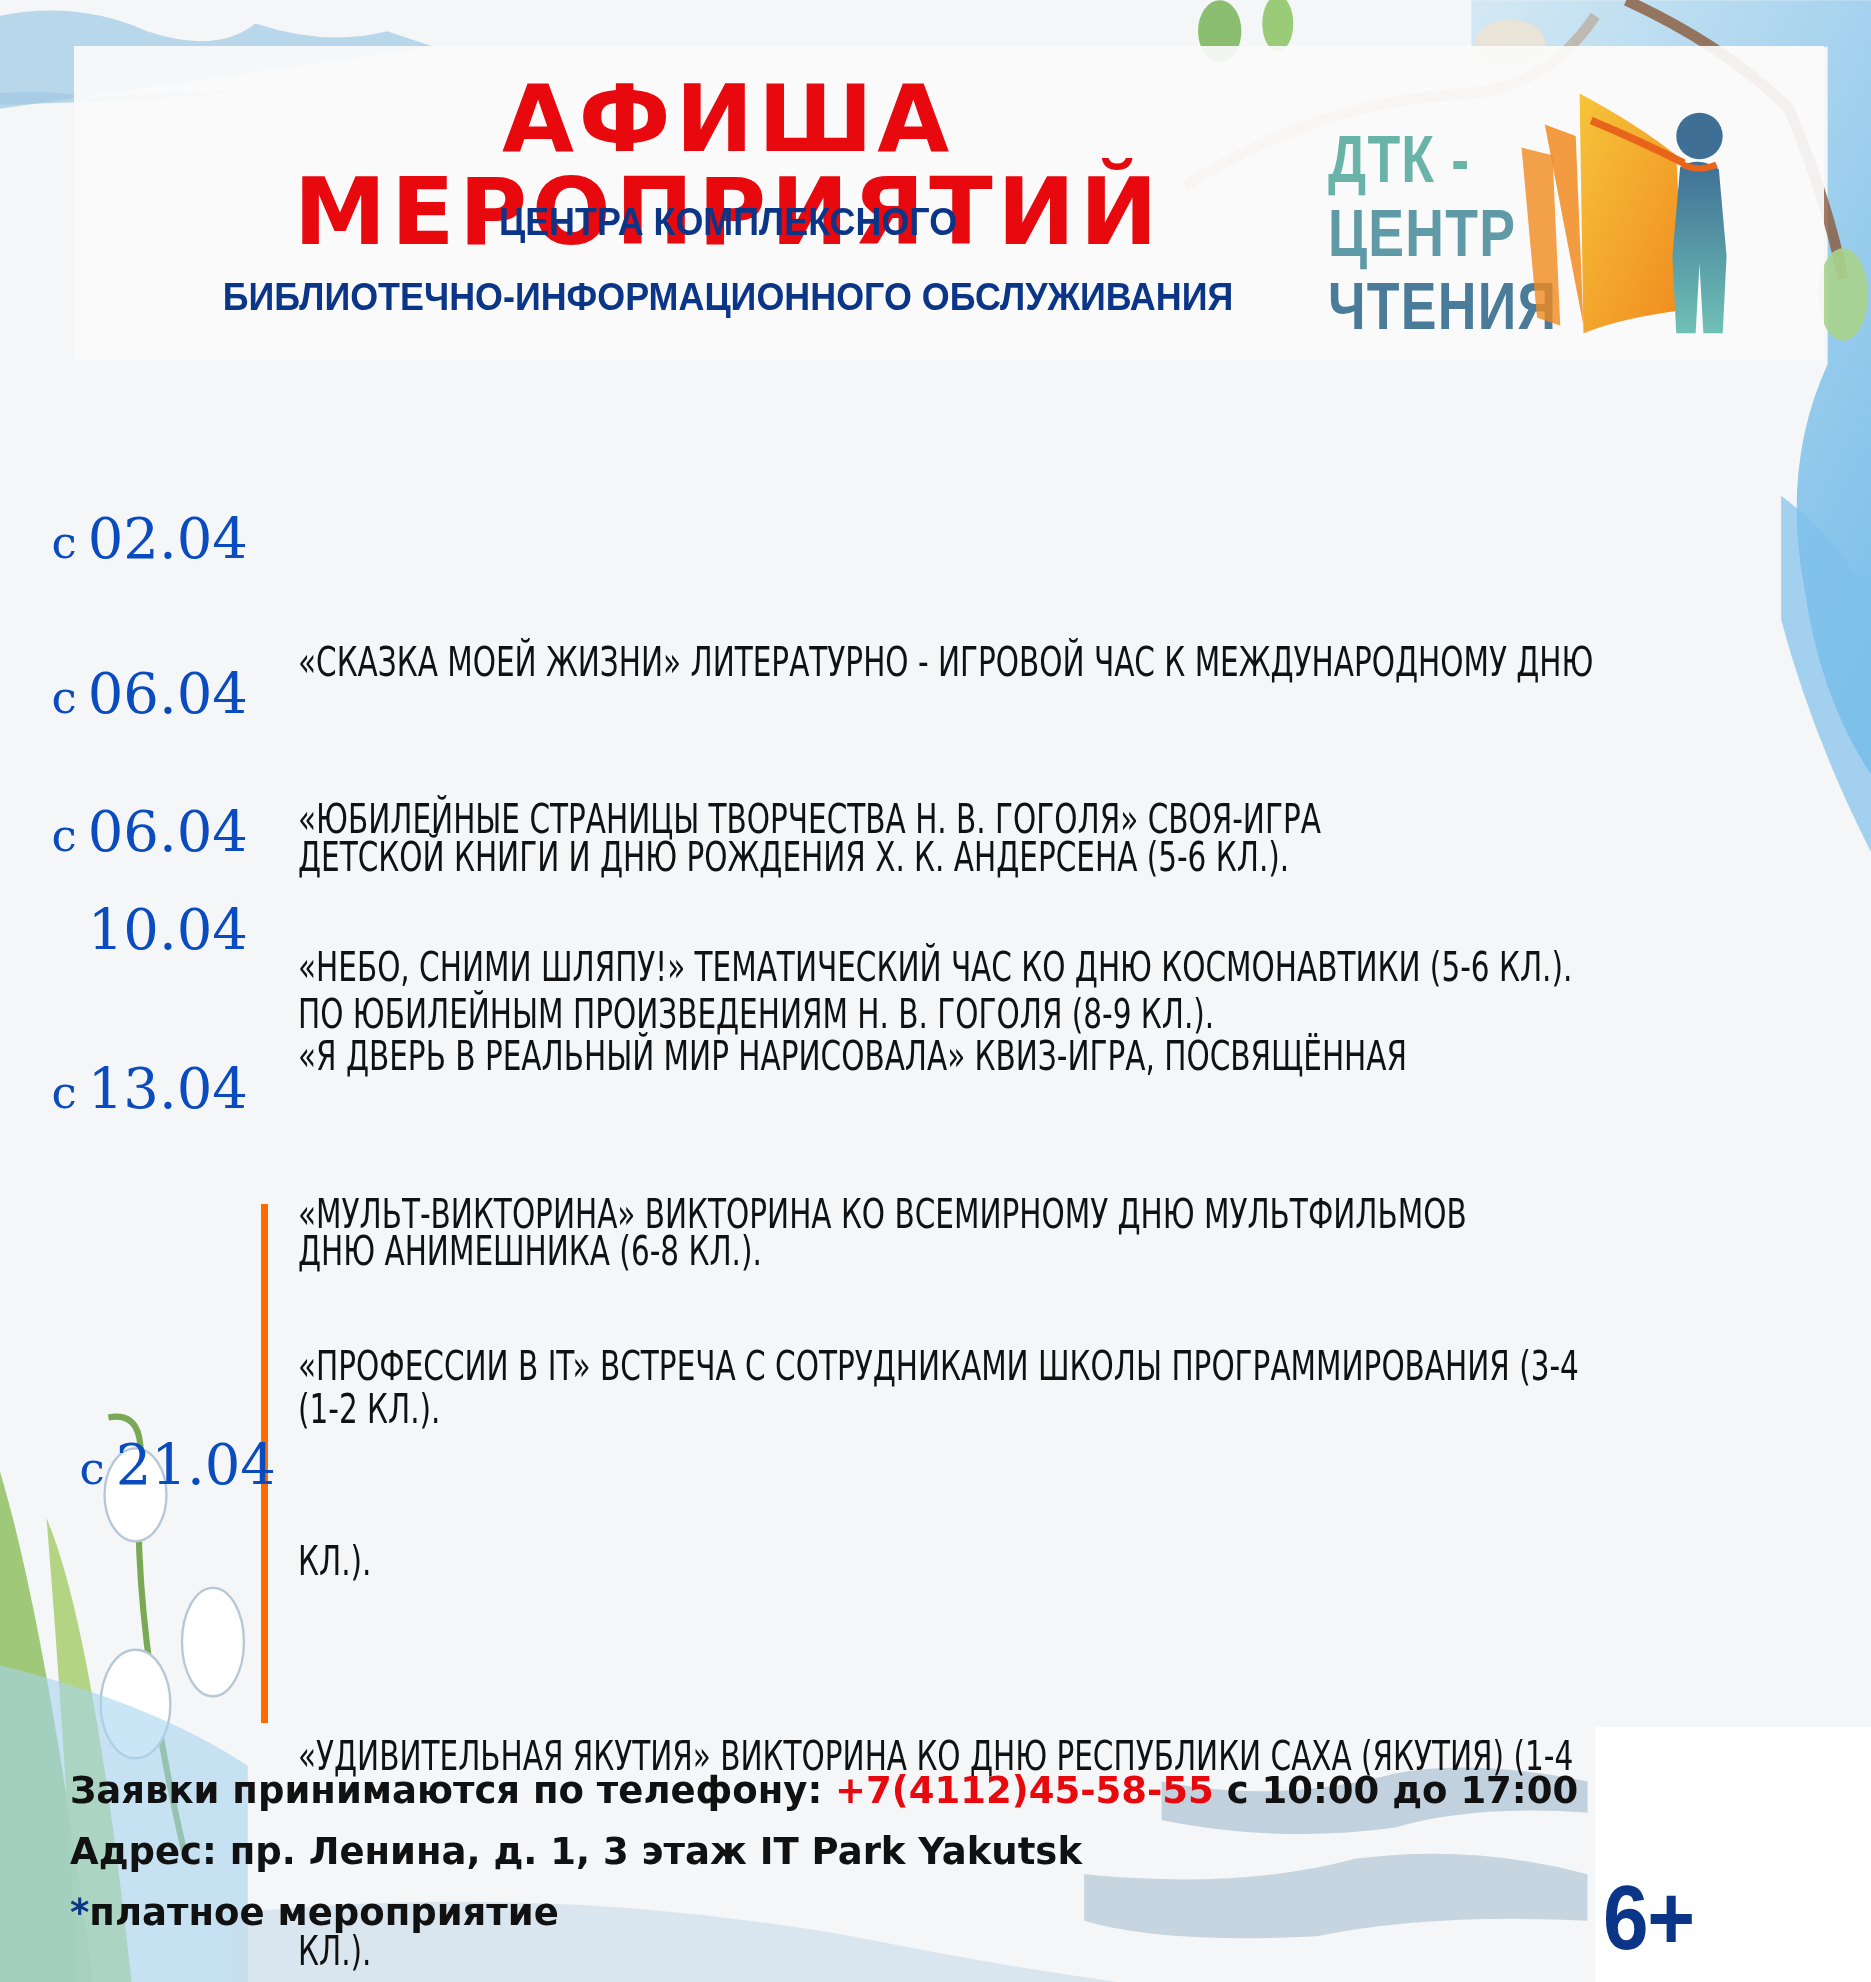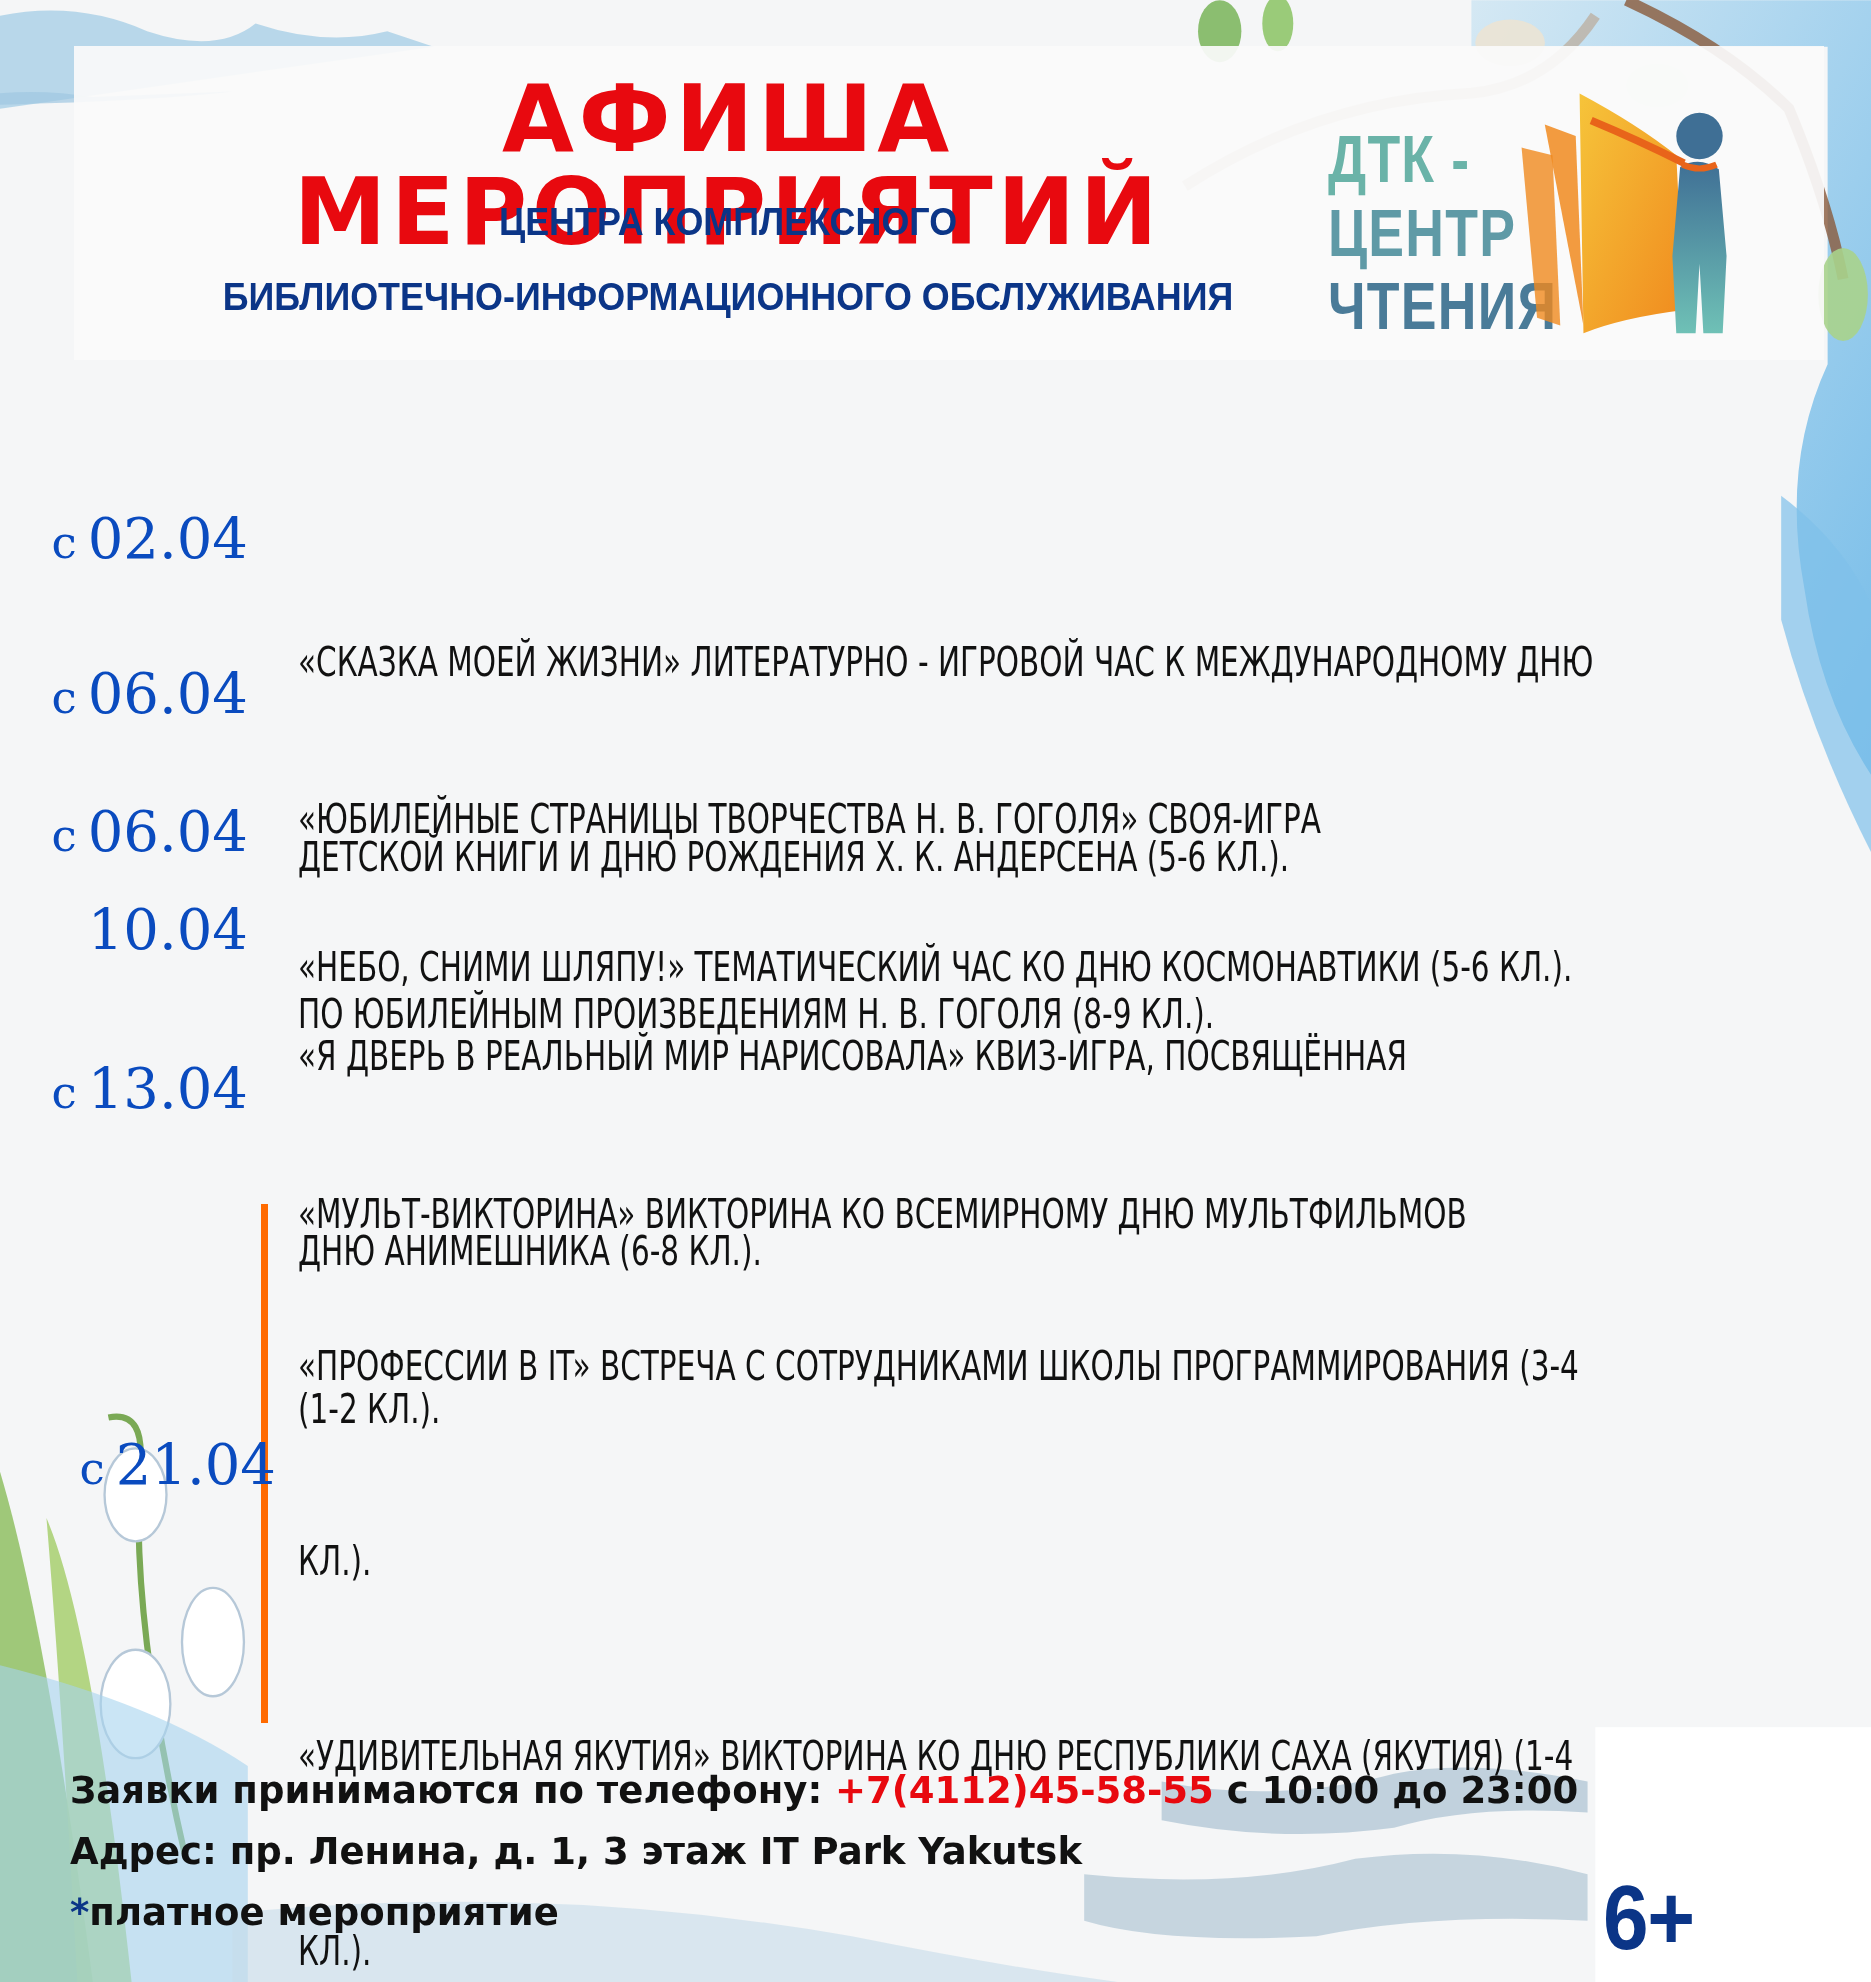"с 10:00 до 23:00" span { text: 23:00 -> 17:00 }
